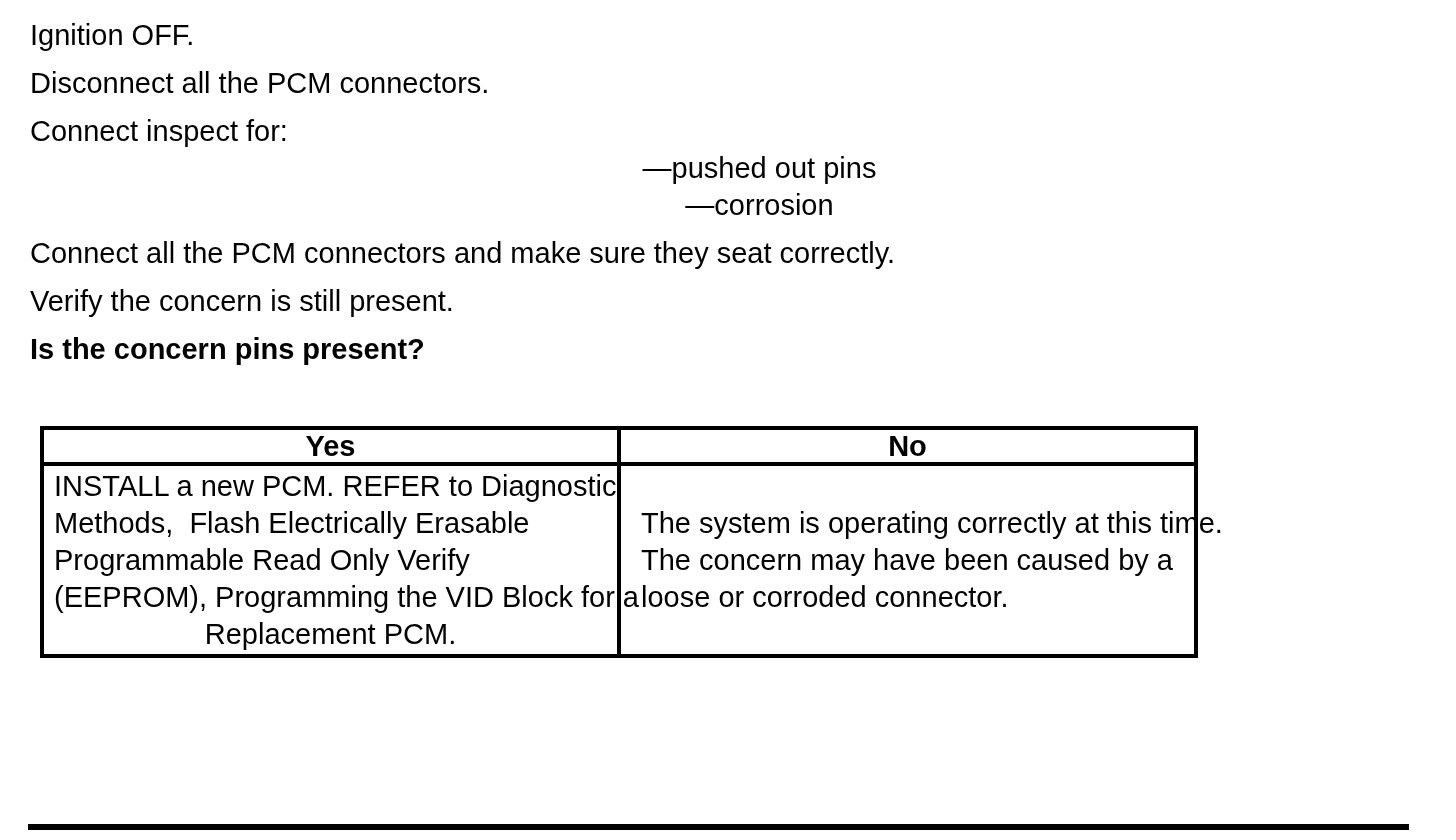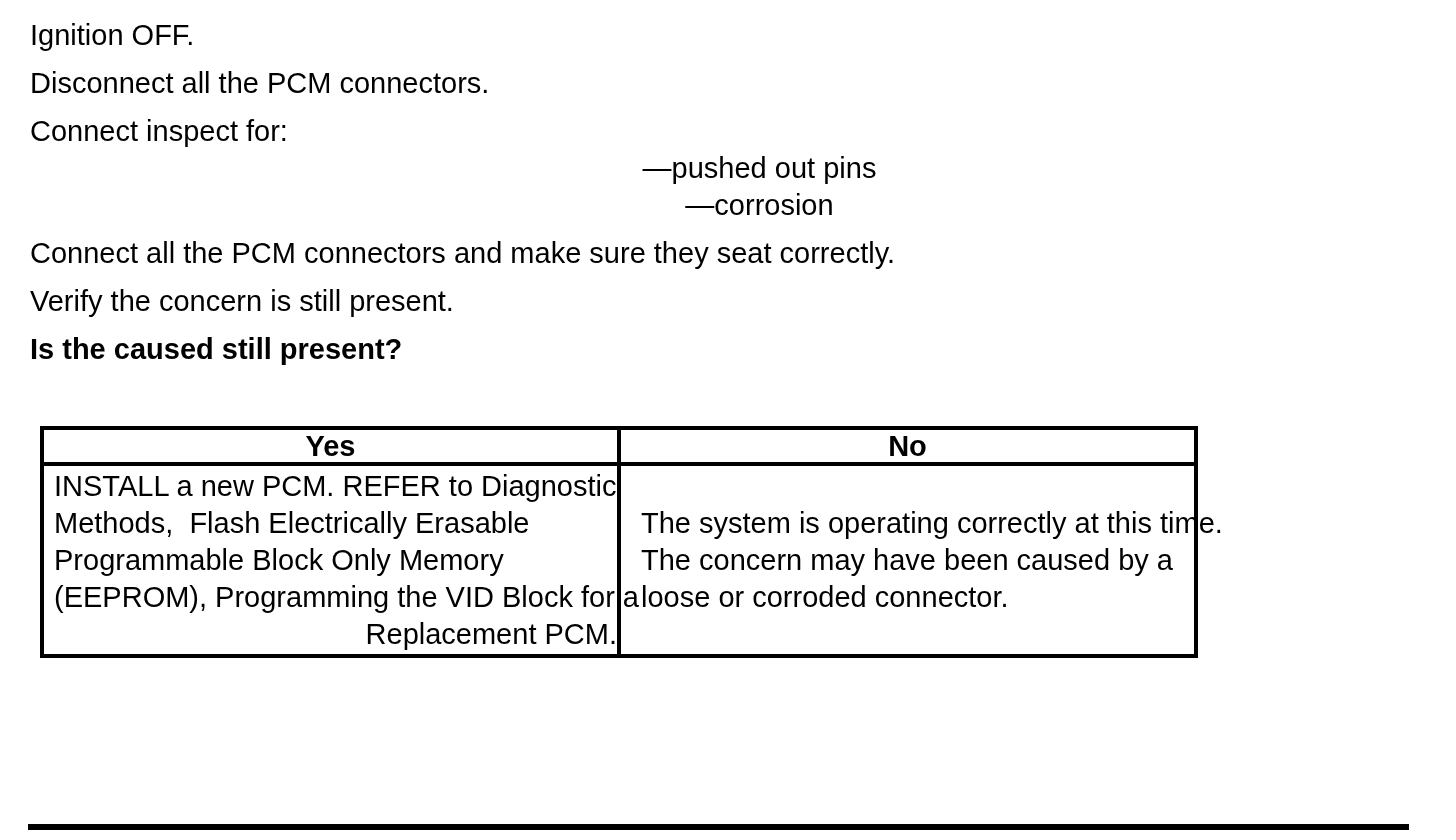"Is the caused still present?" div.step { text: caused still -> concern pins }
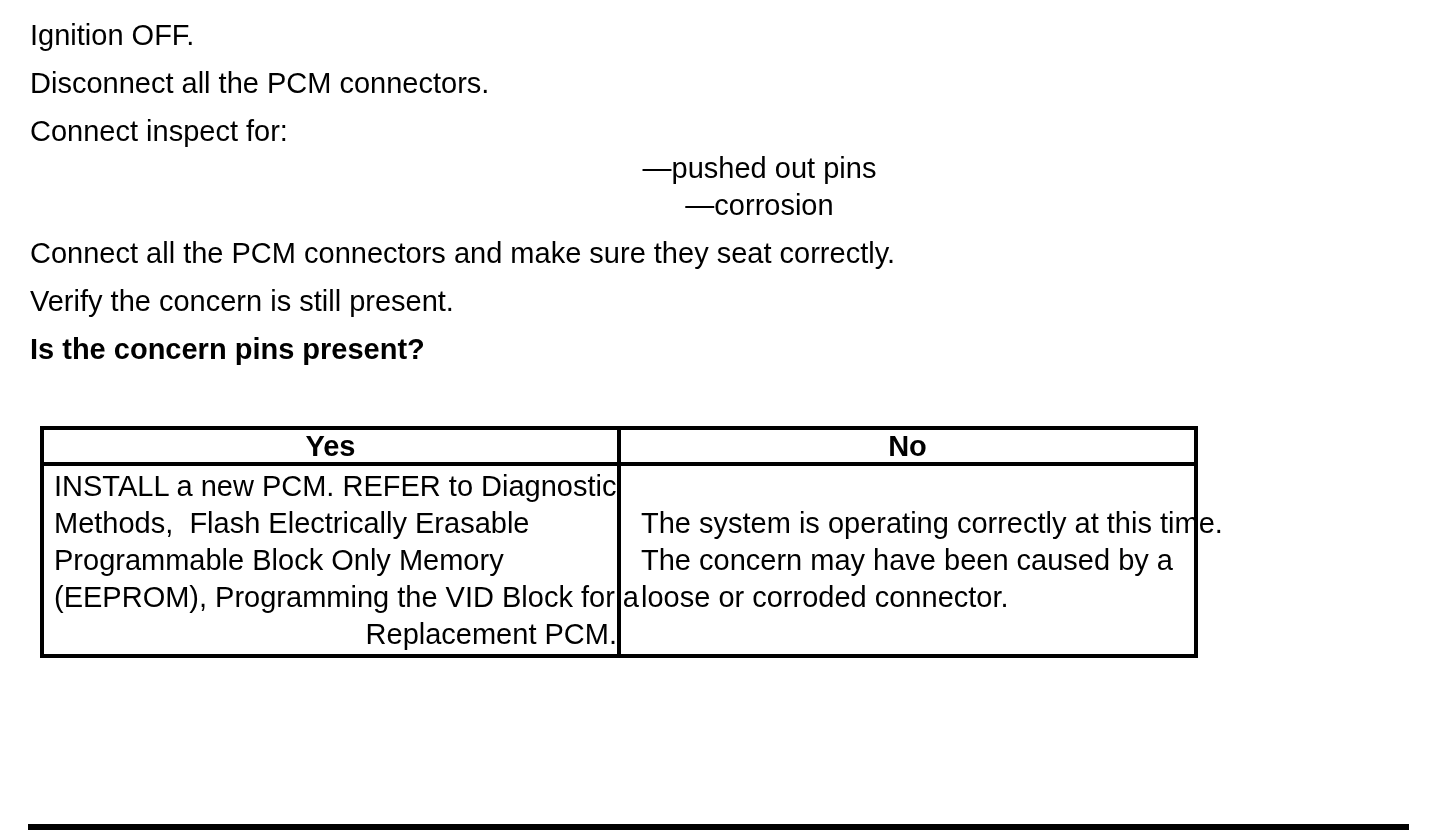"Programmable Block Only Memory" div.cell-line { text: Block Only Memory -> Read Only Verify }
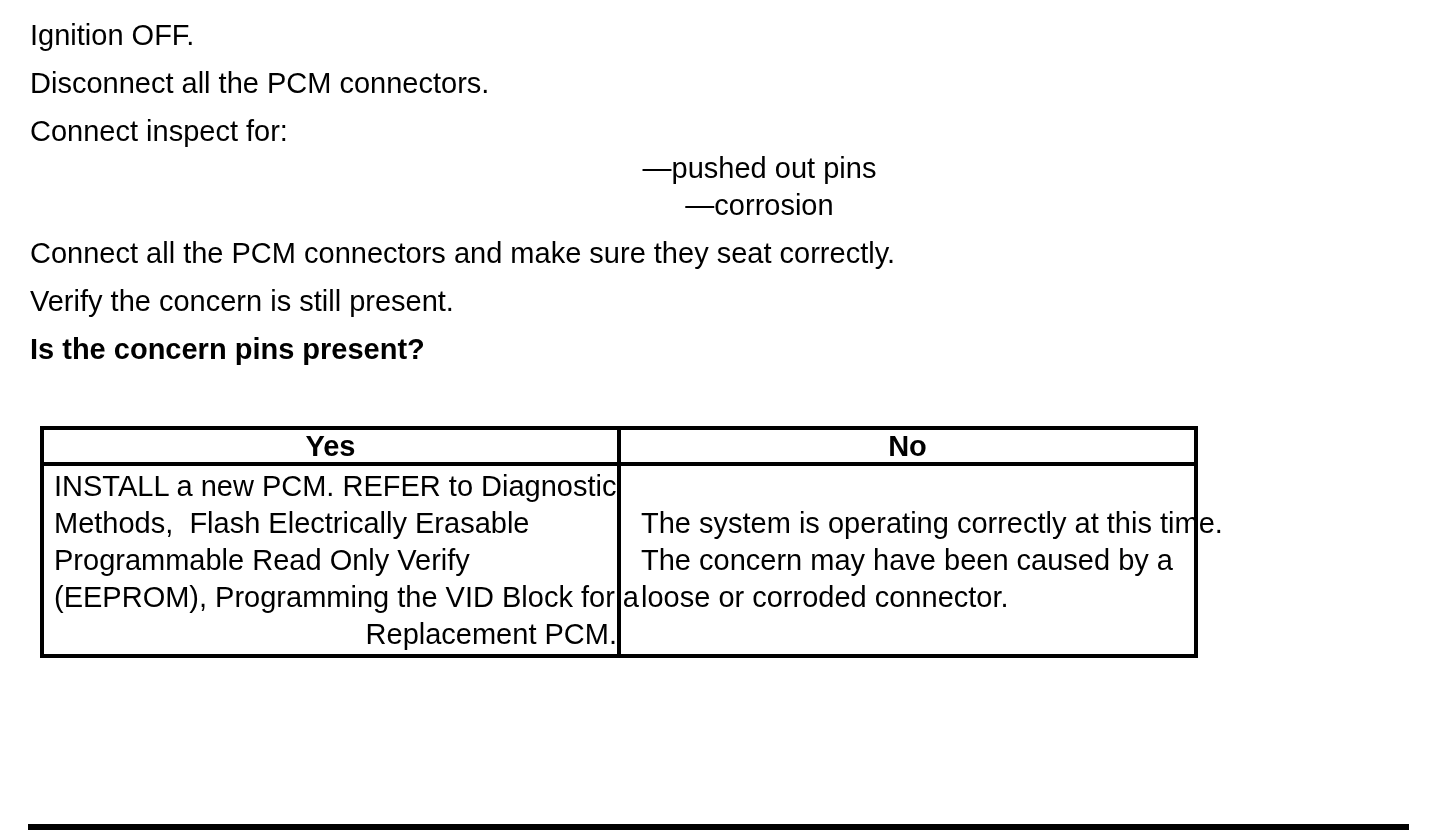"Replacement PCM." td.yes-cell .cell-line.center { text-align: right -> center }
